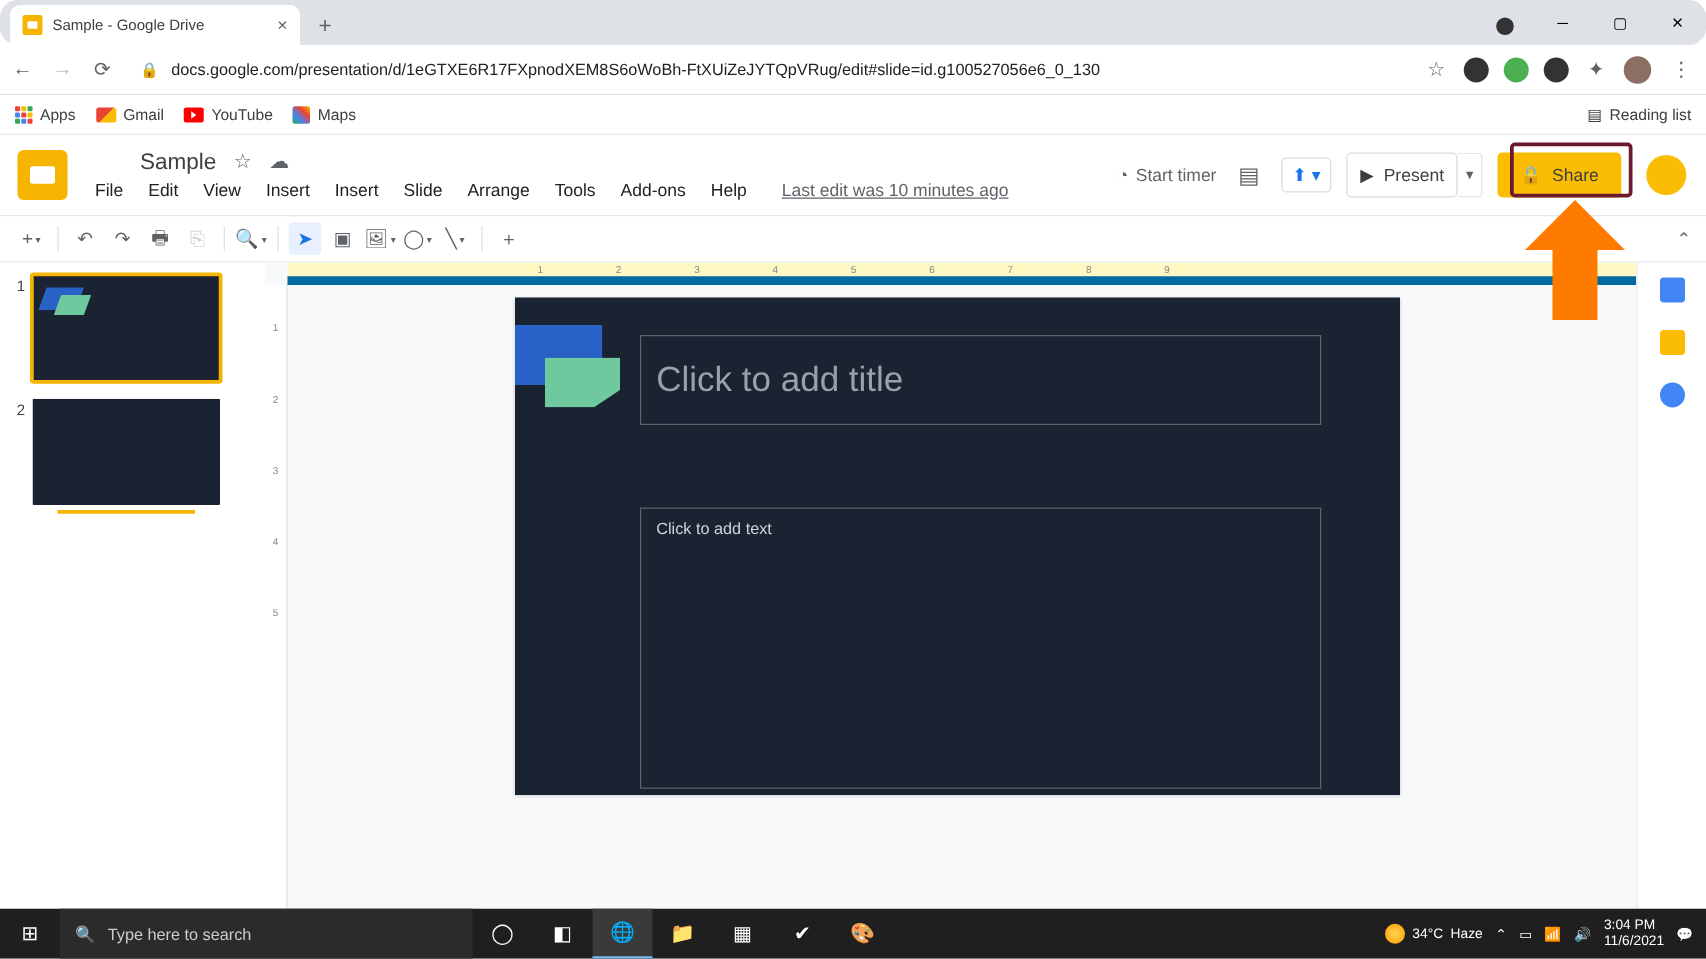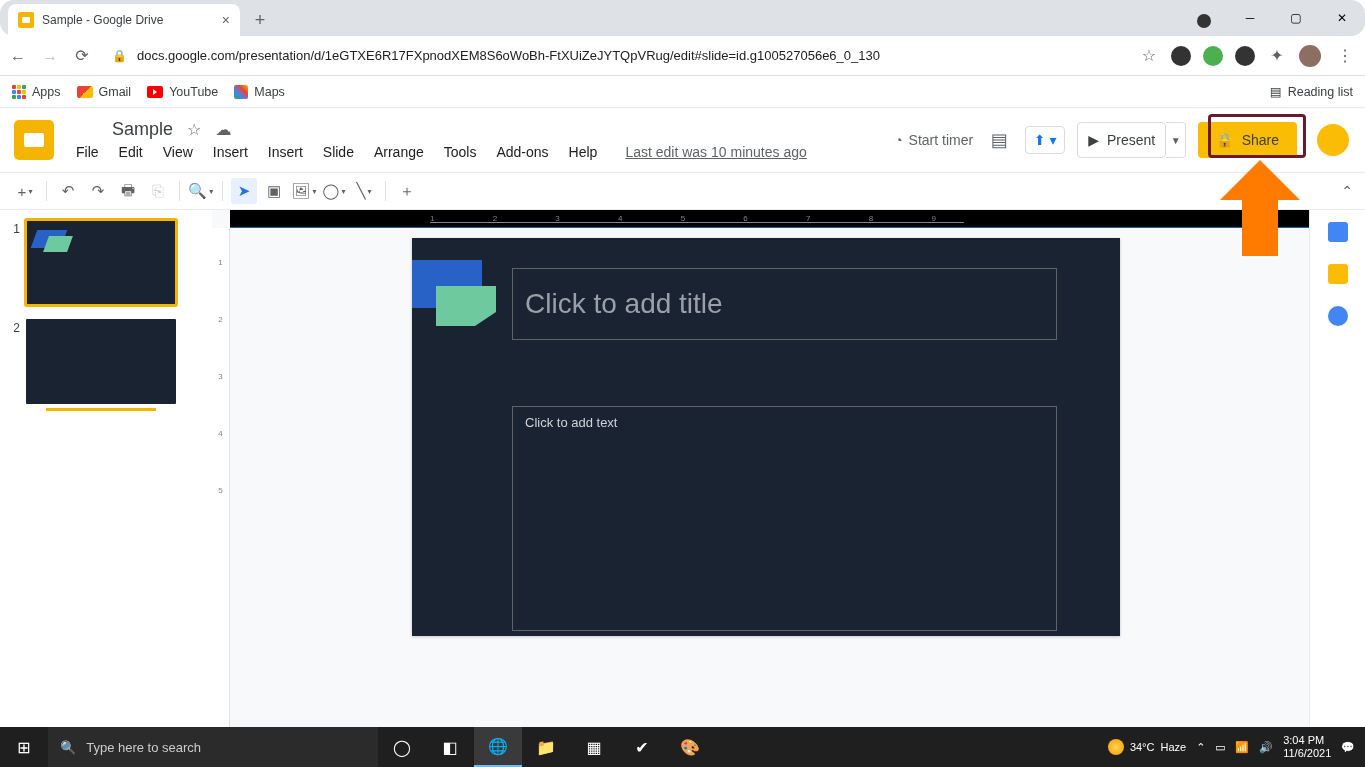"1 2 3 4 5" .ruler-h { background: #000000 -> #fef9c3; border-bottom: 1px solid #0369a1 -> 7px solid #0369a1; text-decoration: underline -> none }
